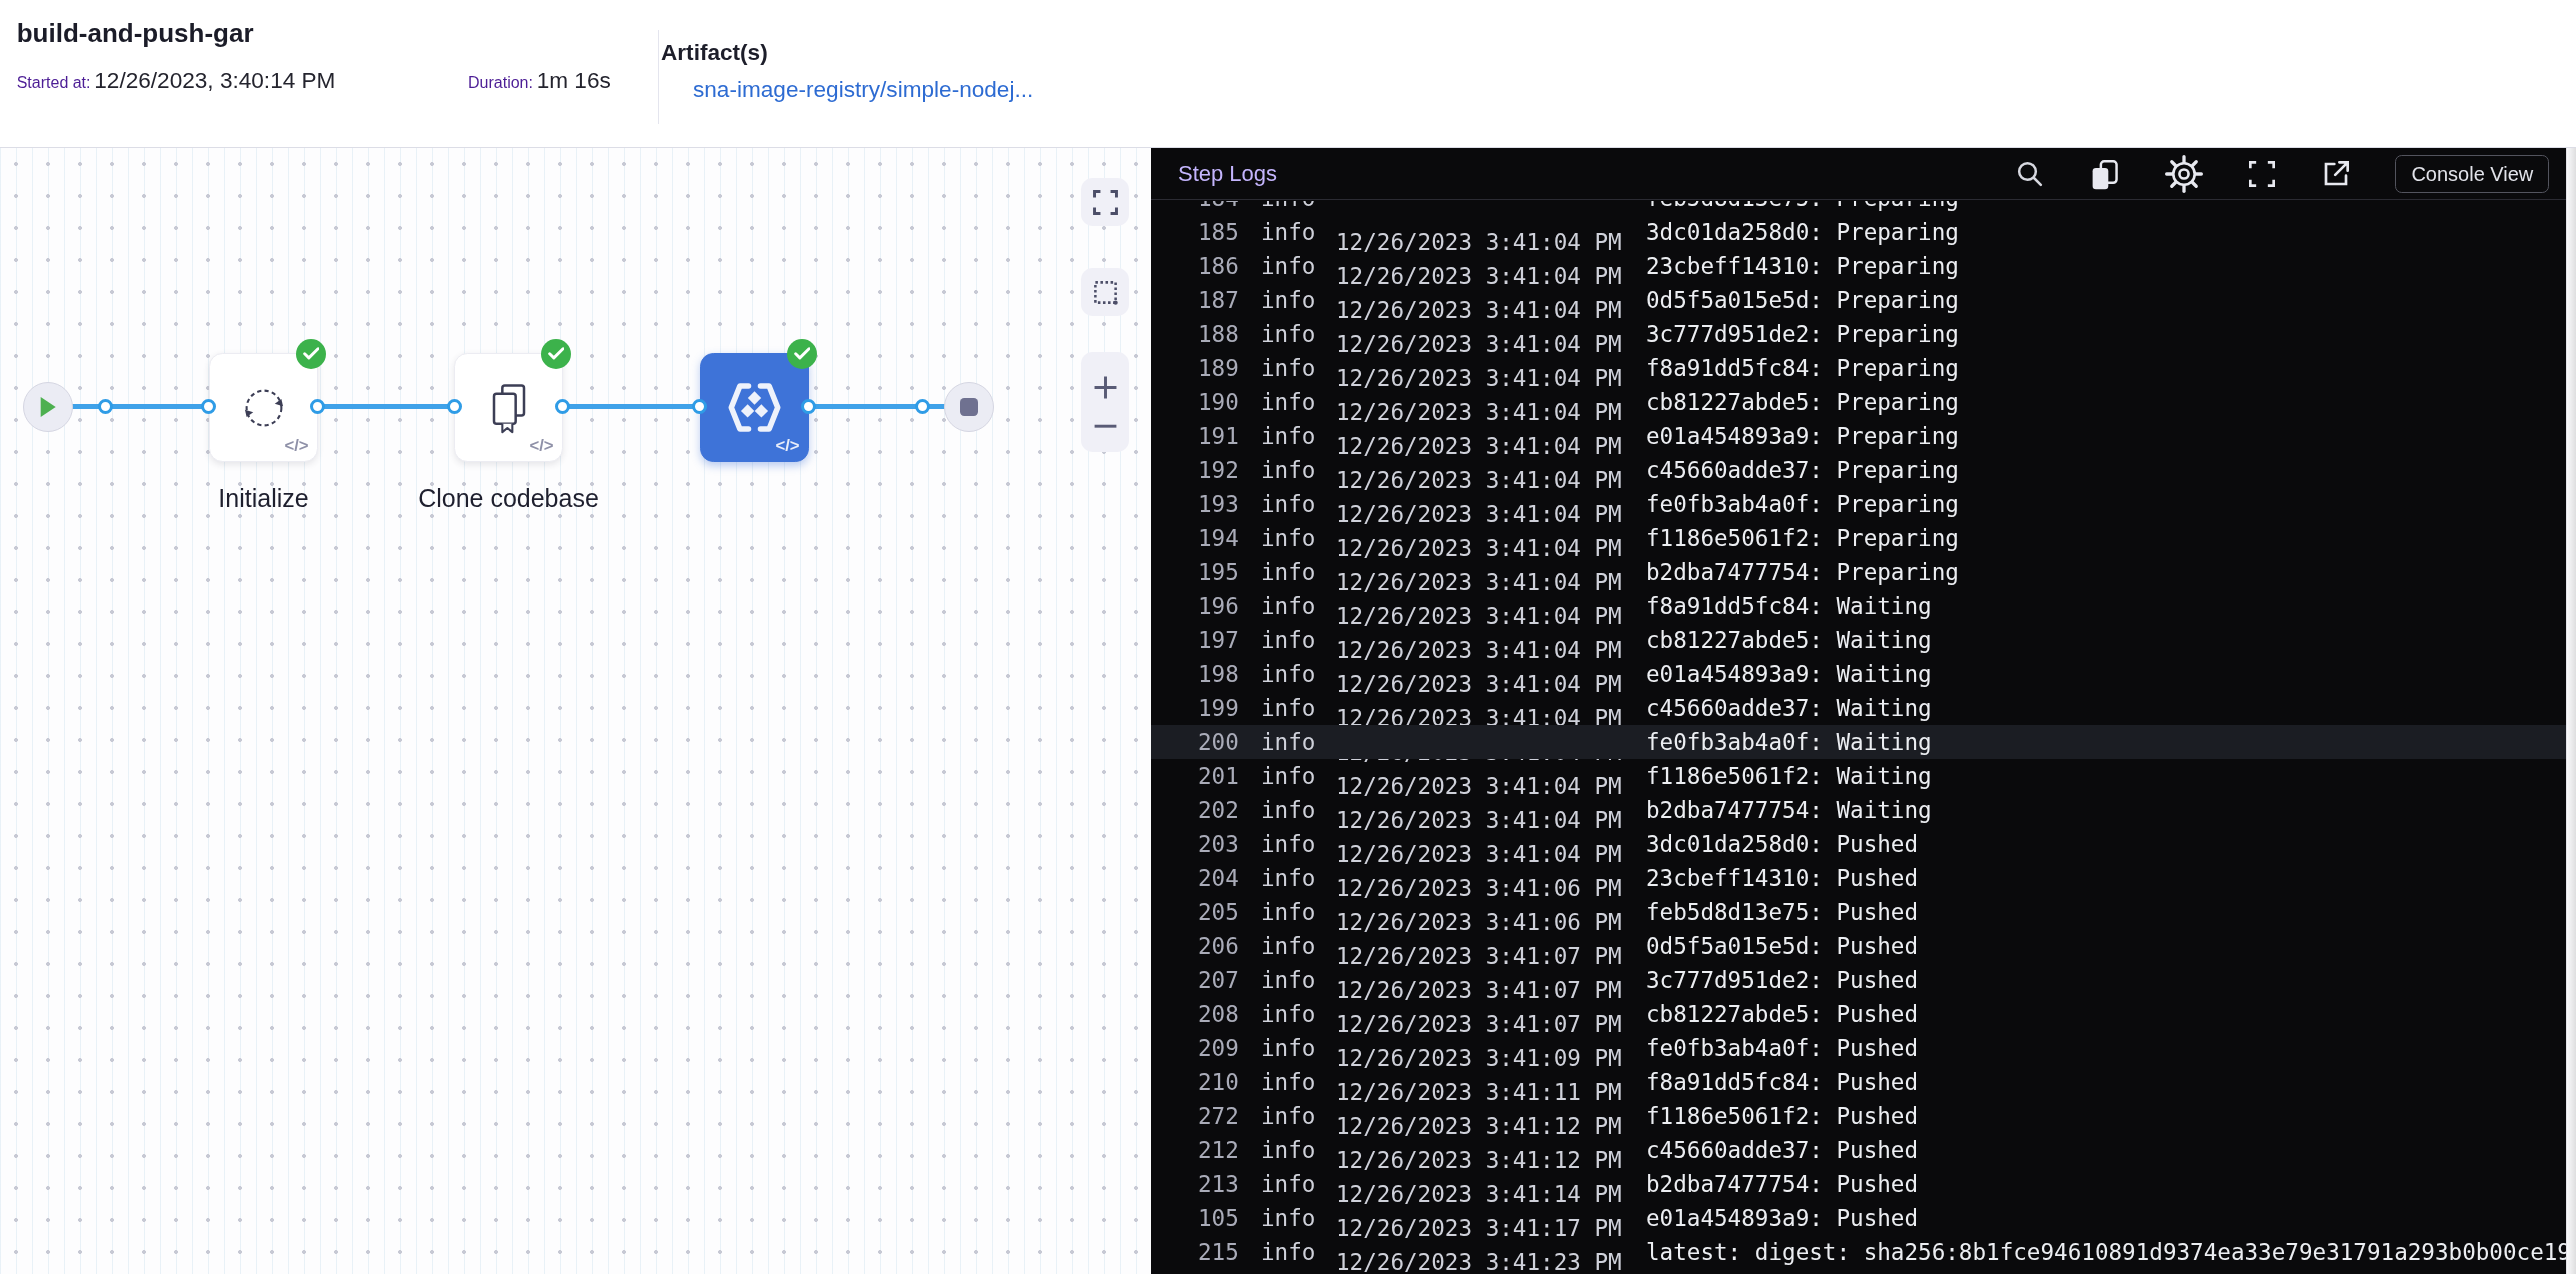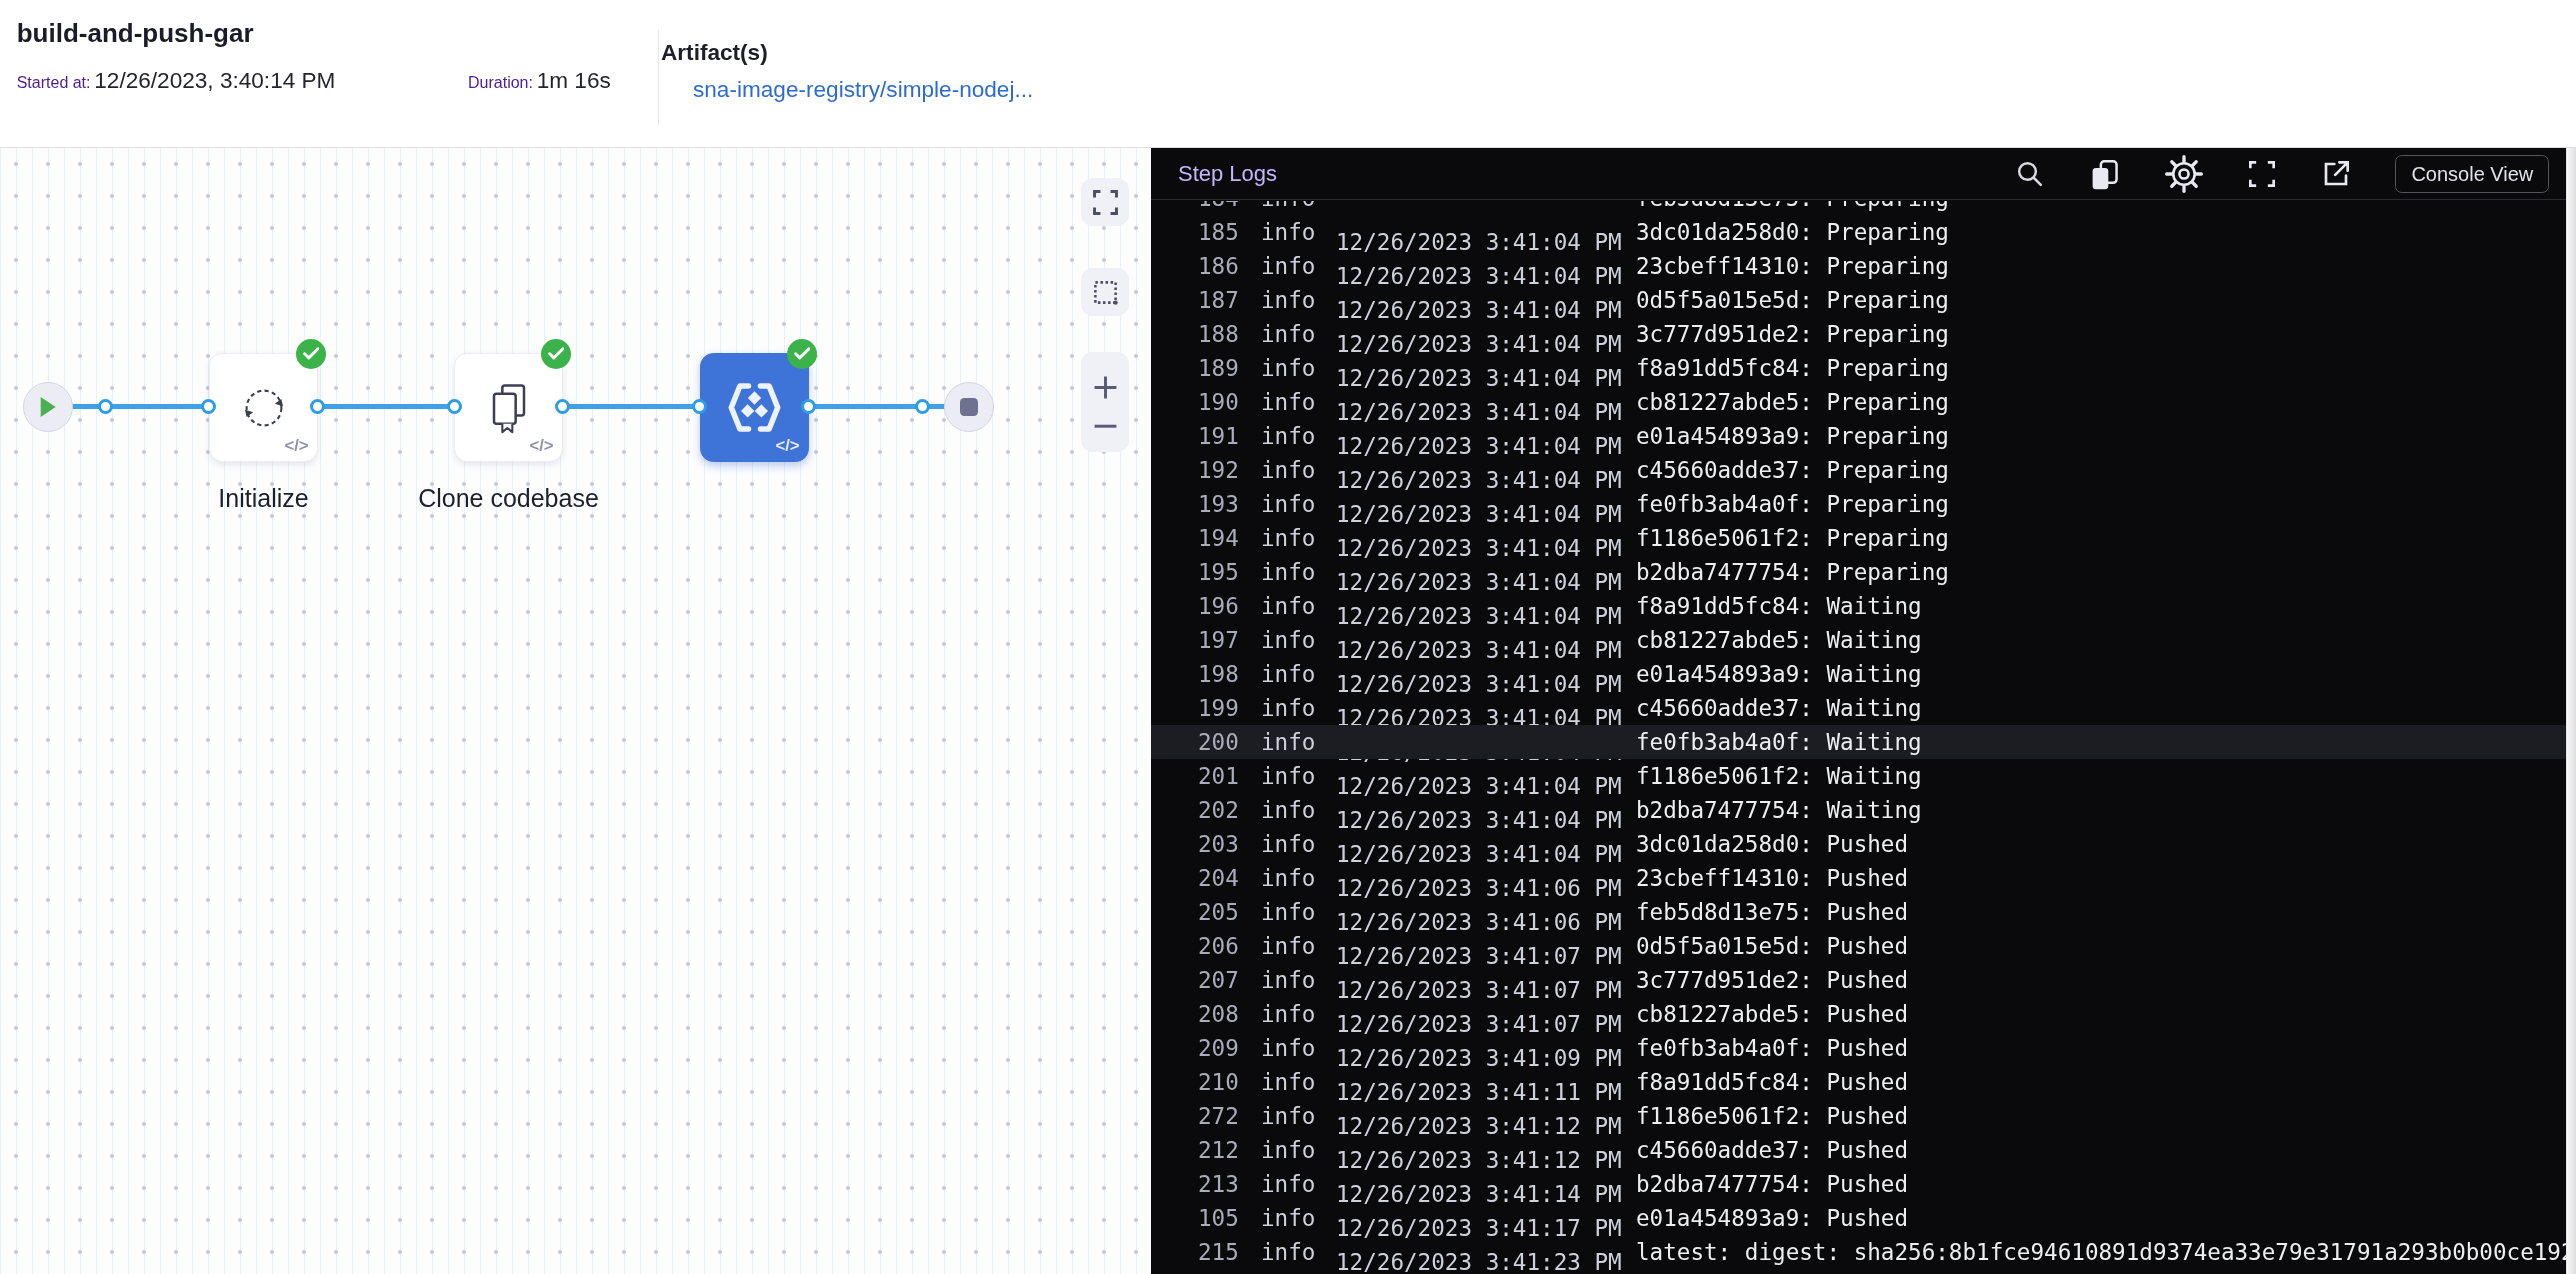"3dc01da258d0: Preparing" .c-msg { left: 485px -> 495px }
